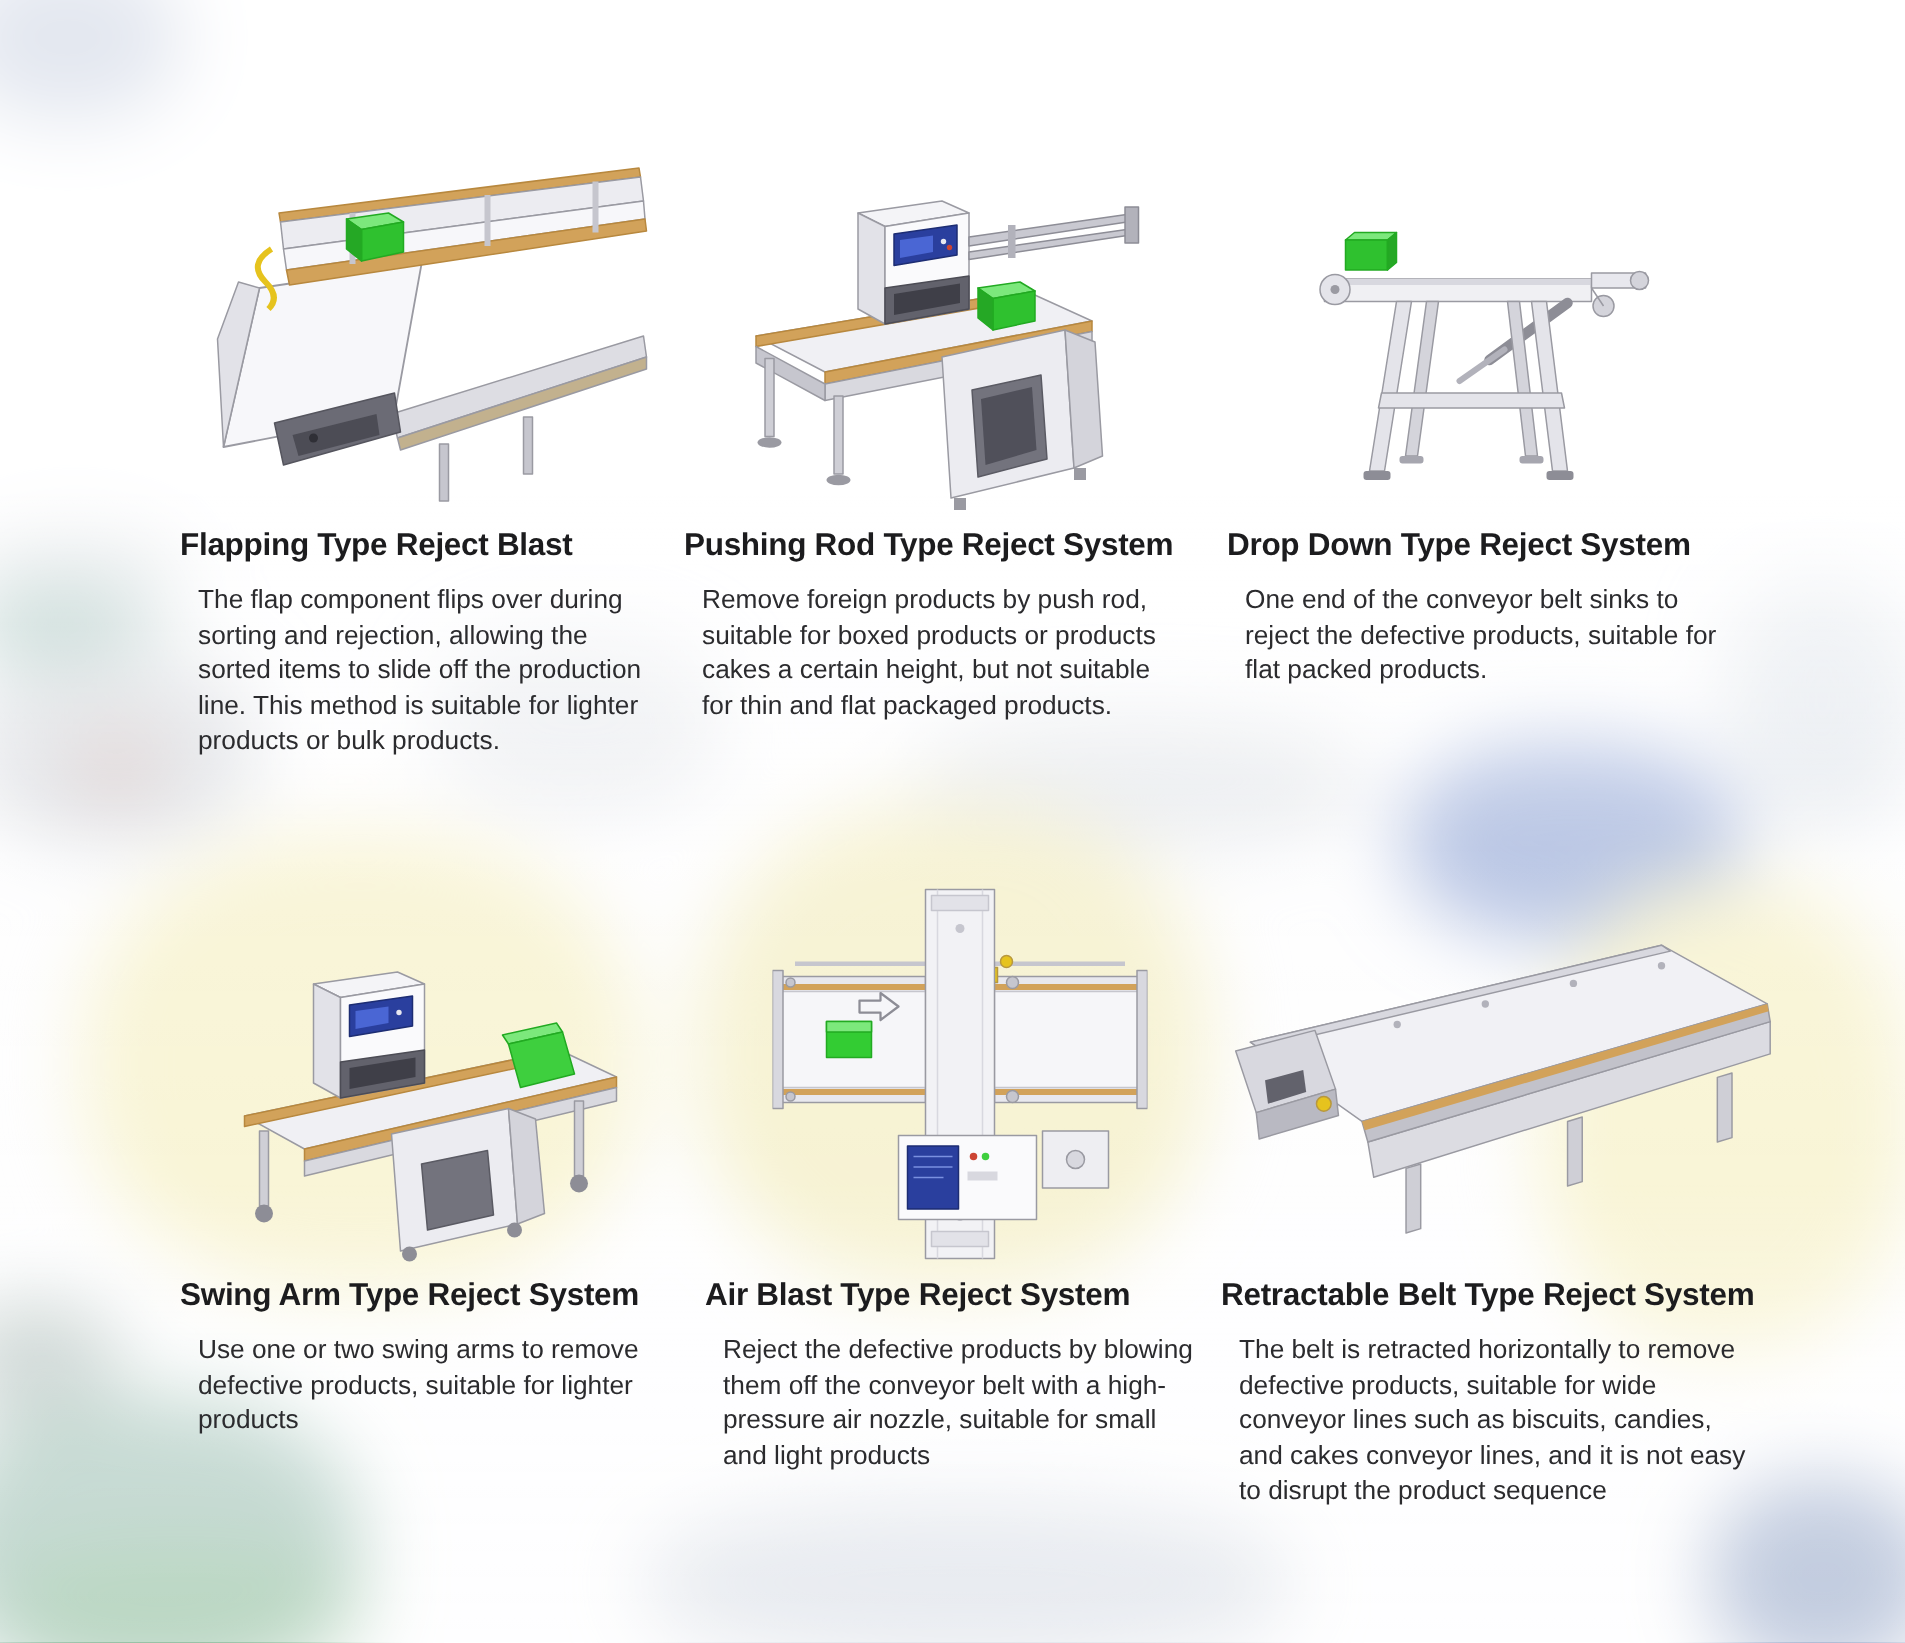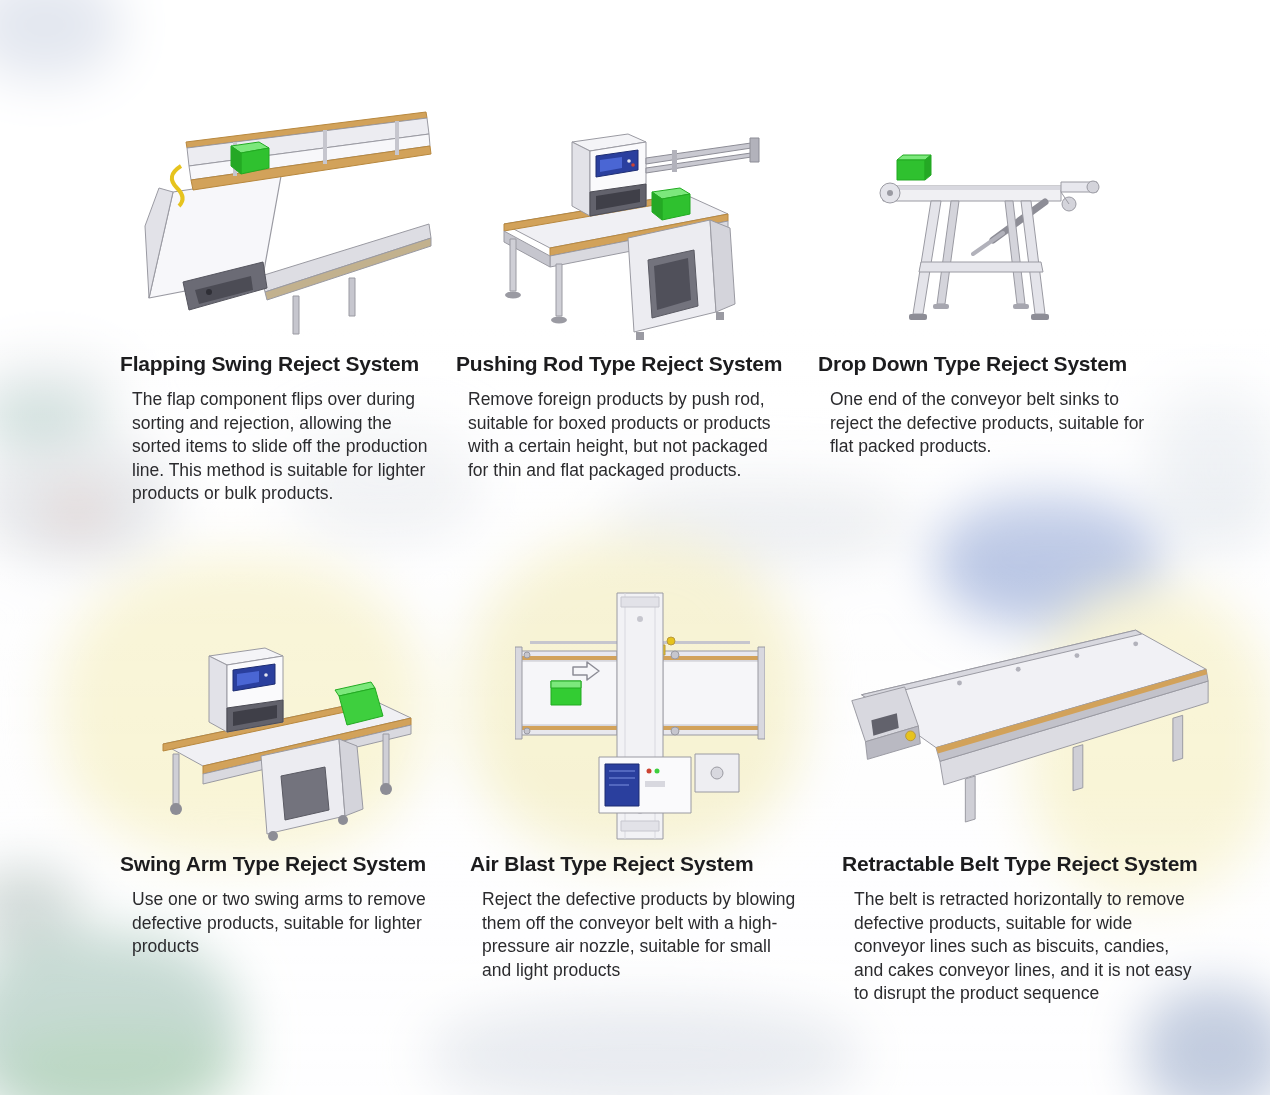"Flapping Swing Reject System" h3.card-title { text: Swing Reject System -> Type Reject Blast }
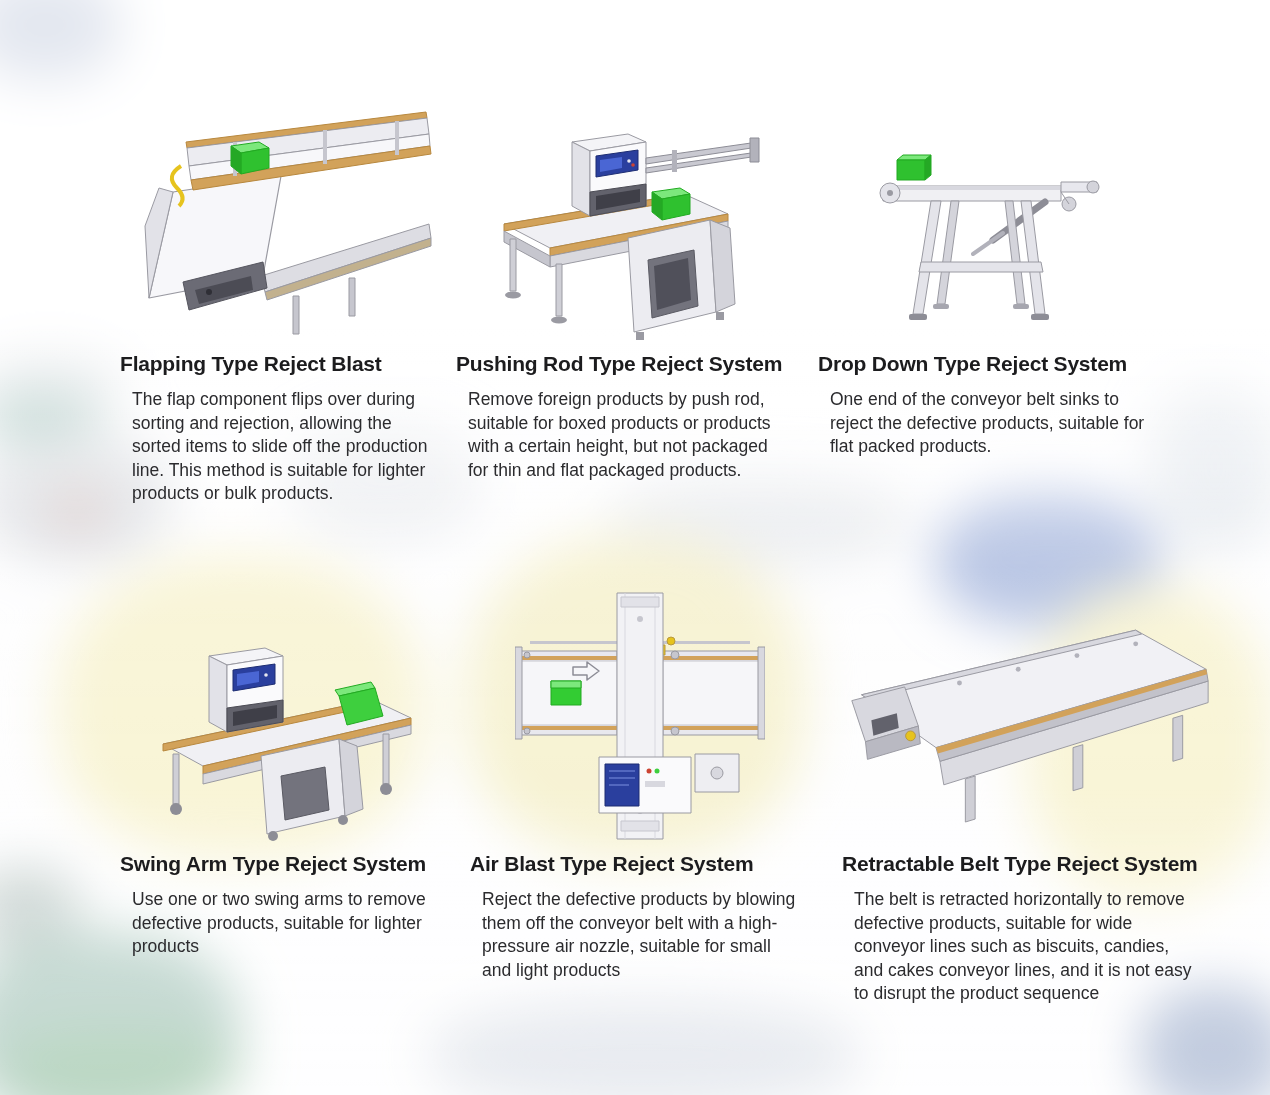"Remove foreign products by push" p.card-desc { text: with a certain height, but not packaged -> cakes a certain height, but not suitable }
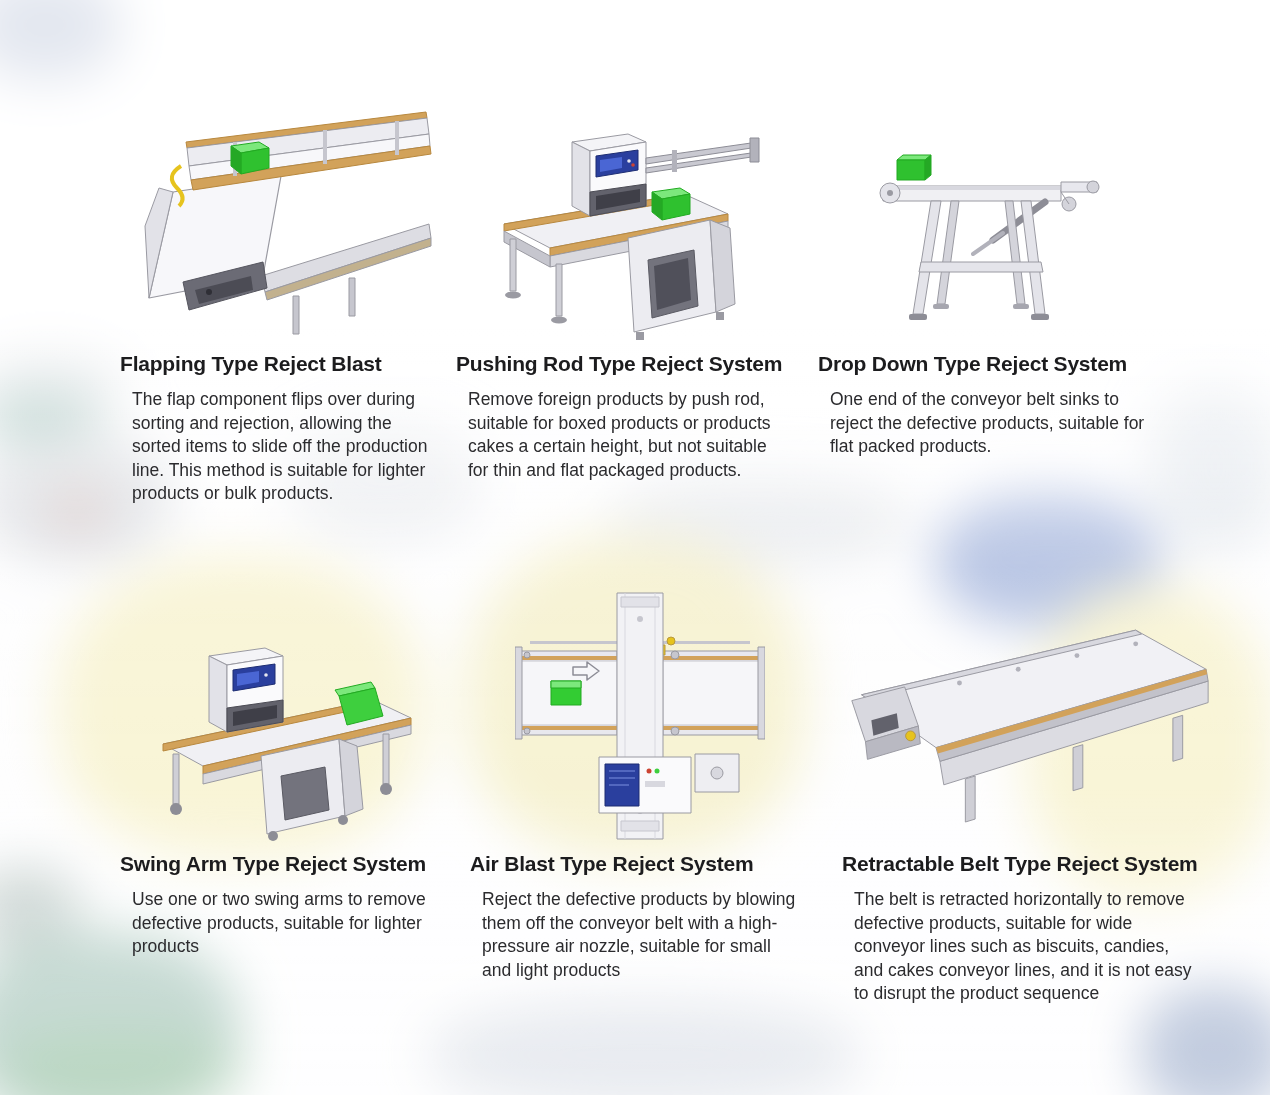"Retractable Belt Type Reject System" section.card { left: 842px -> 814px }
